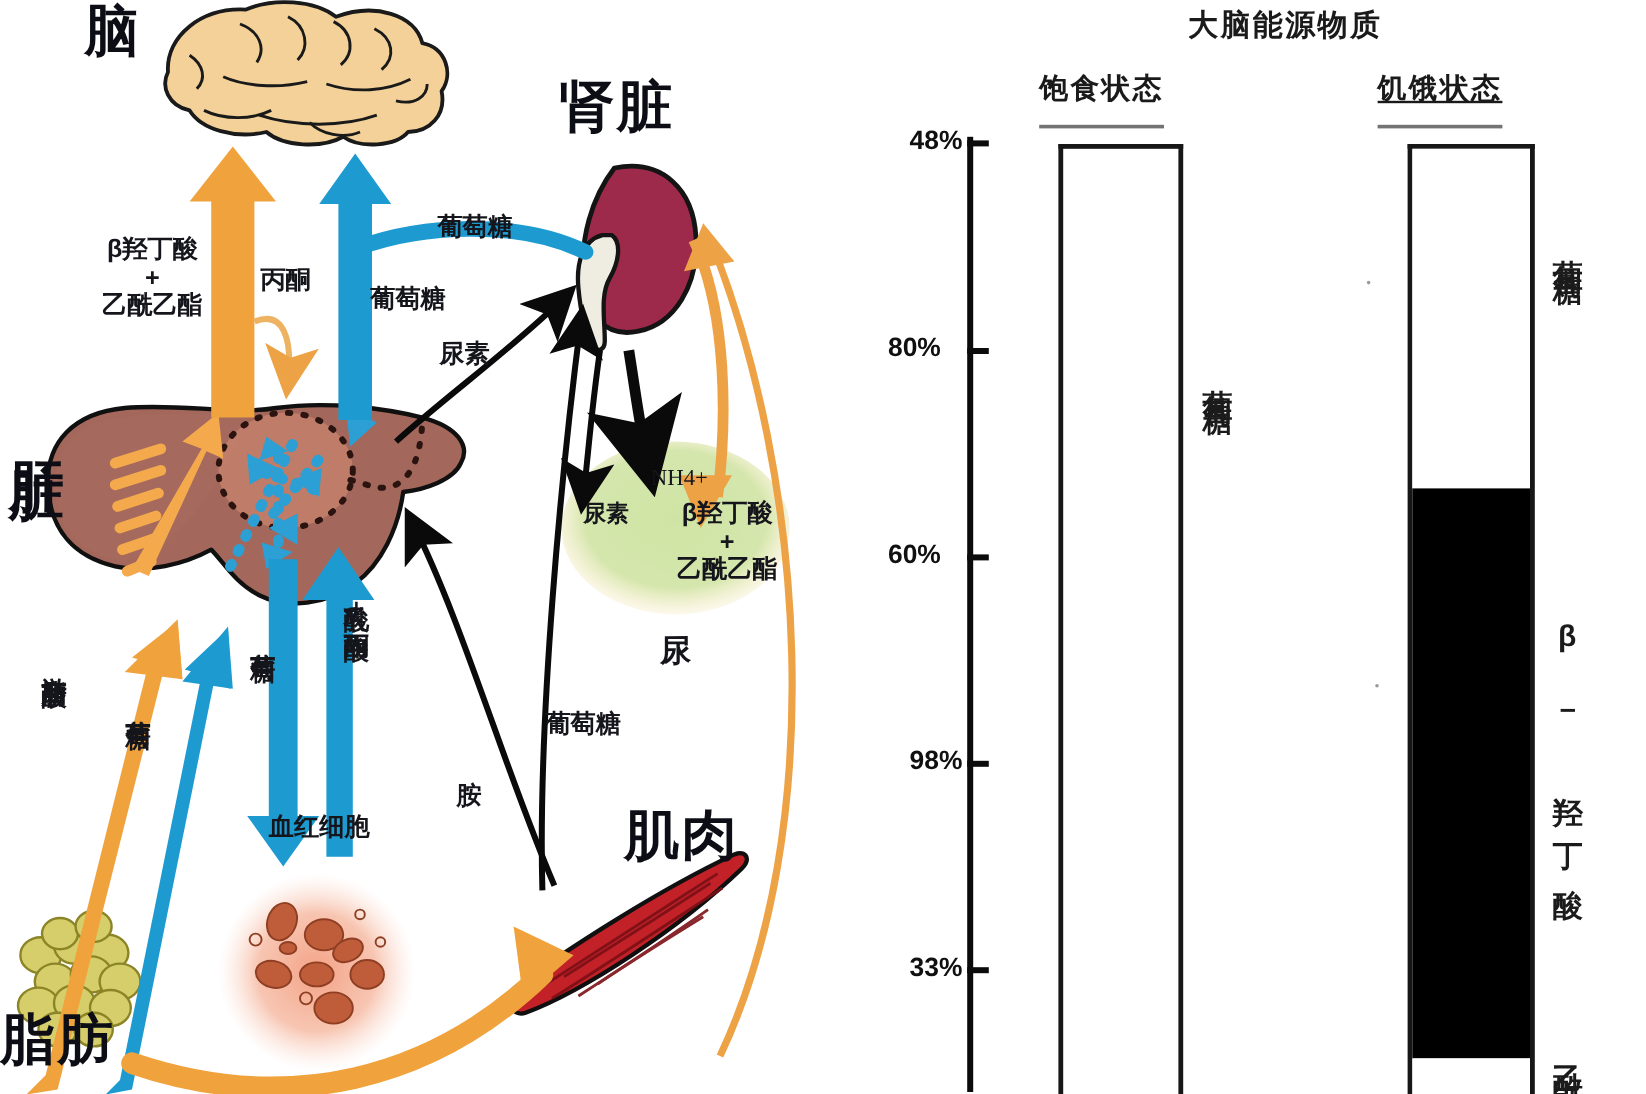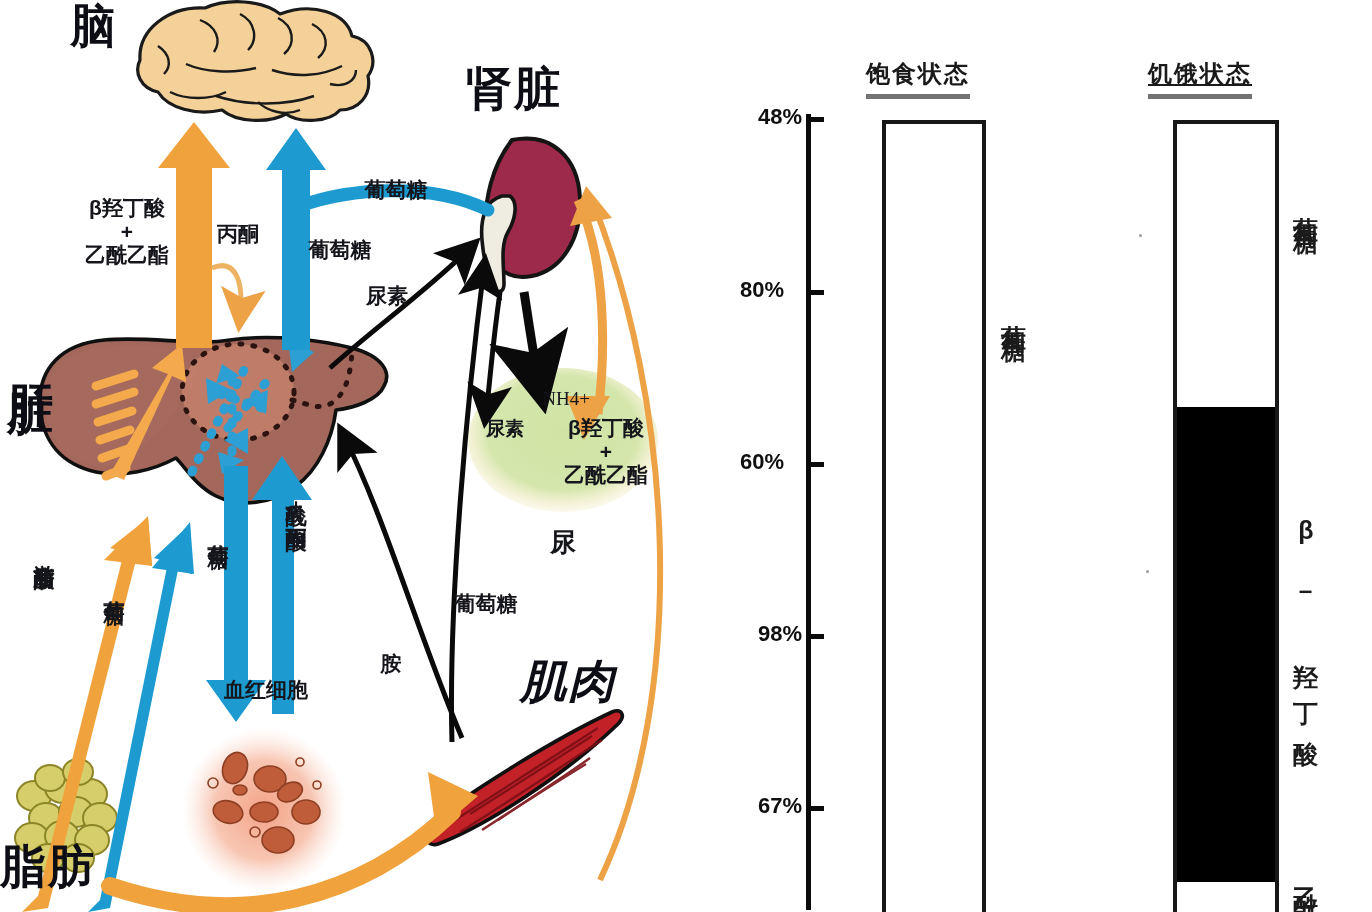"大脑能源物质" div.abs { html: none -> <div>大脑能源物质</div> }
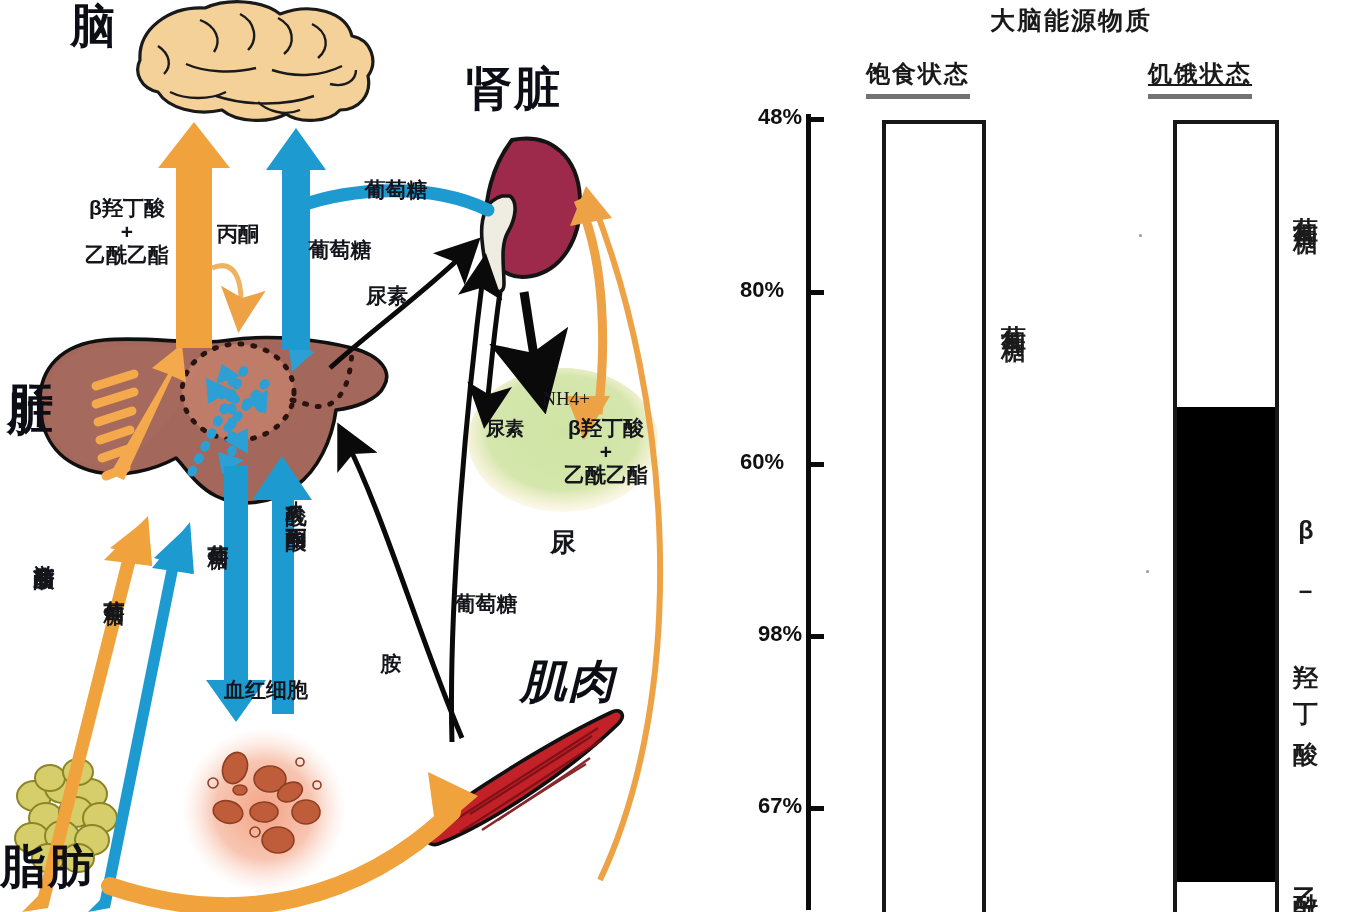"饱食状态" .col-head { border-bottom: 5px solid #737373 -> 3px solid #737373; padding-bottom: 4px -> 14px }
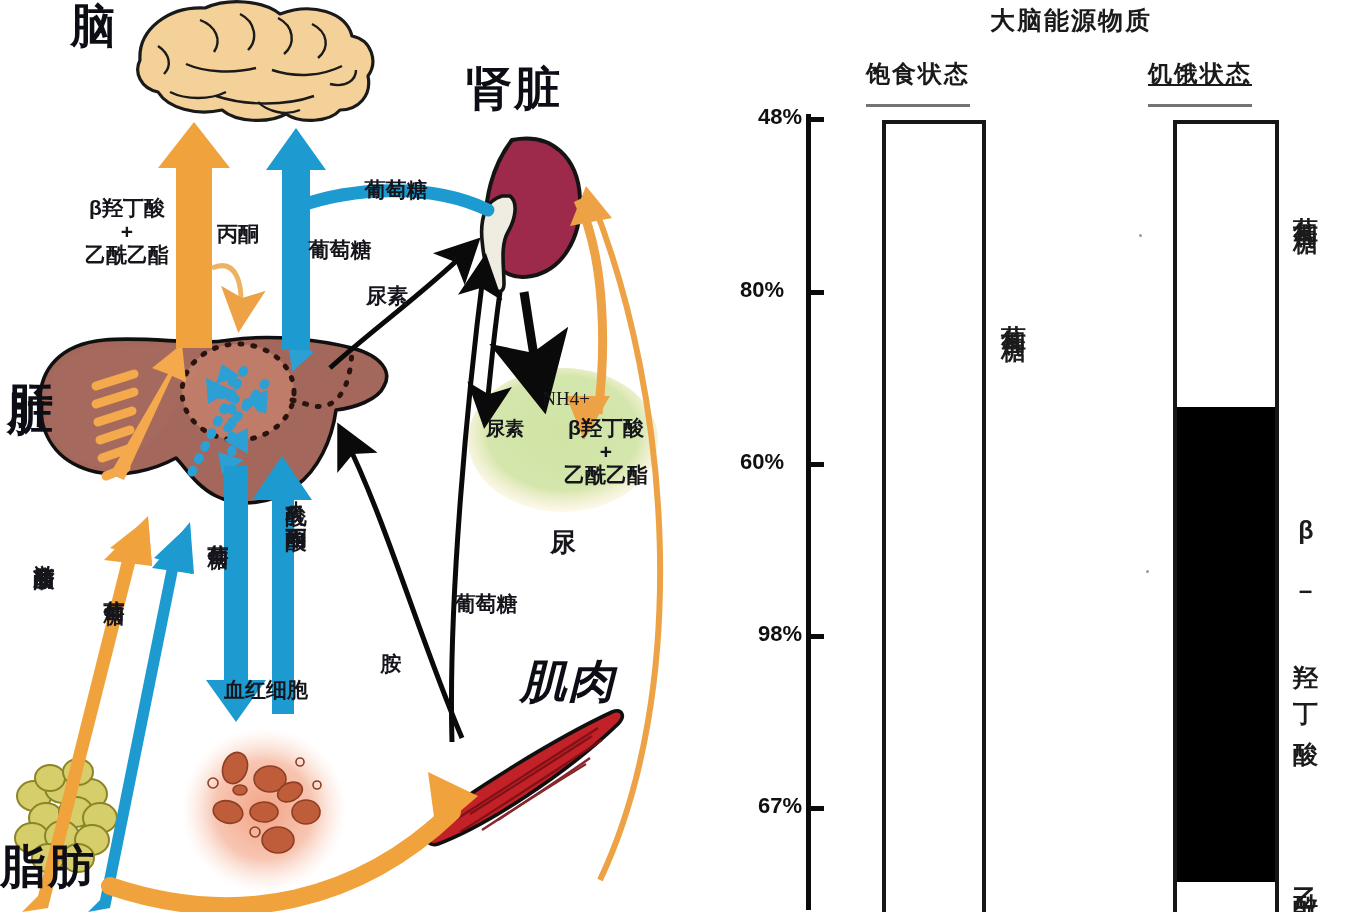"肌肉" div.abs { font-style: italic -> none; top: 657px -> 672px }
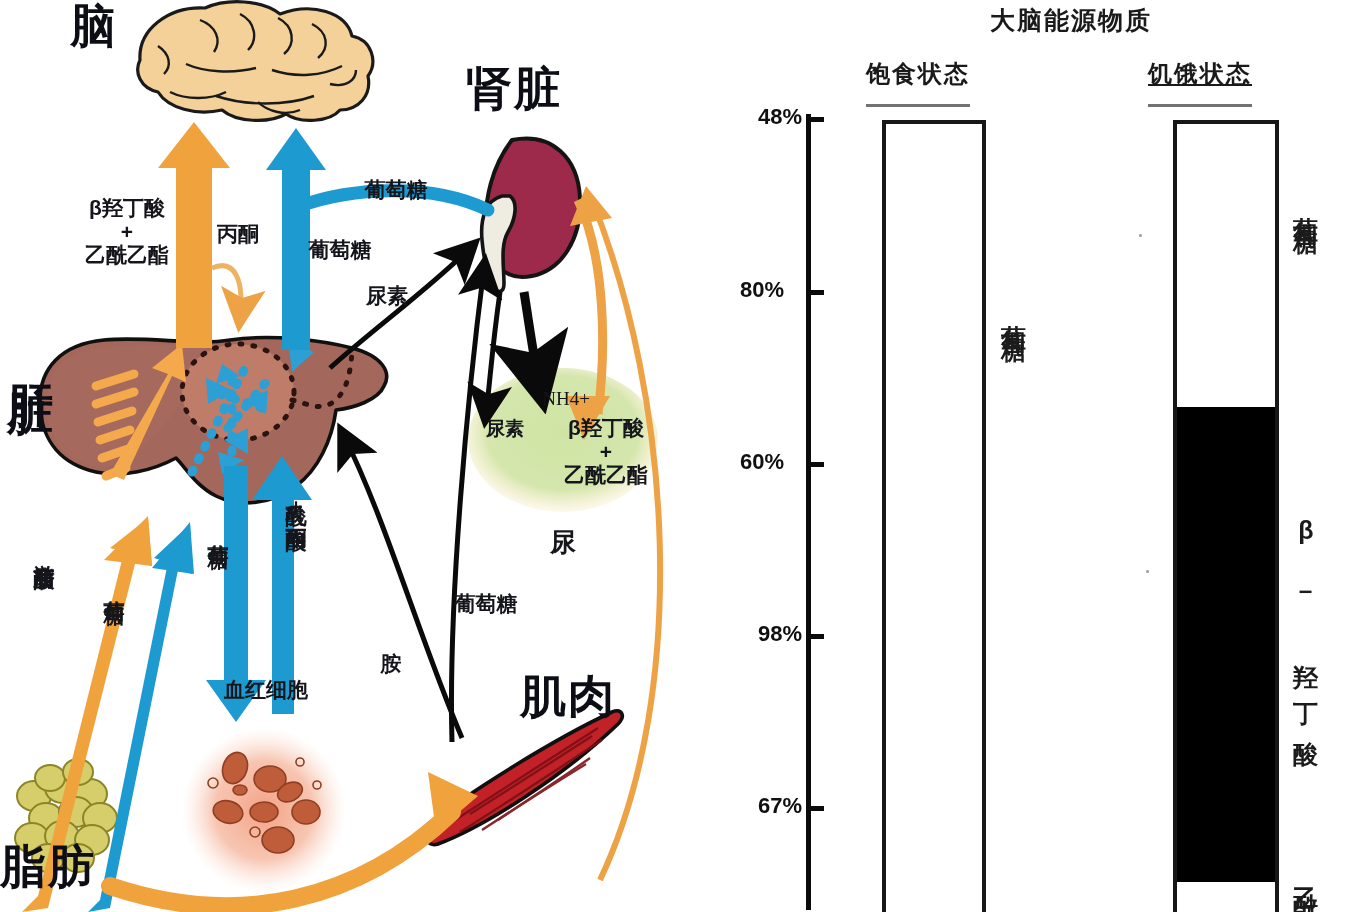"67%" div.abs { text: 67% -> 33% }
